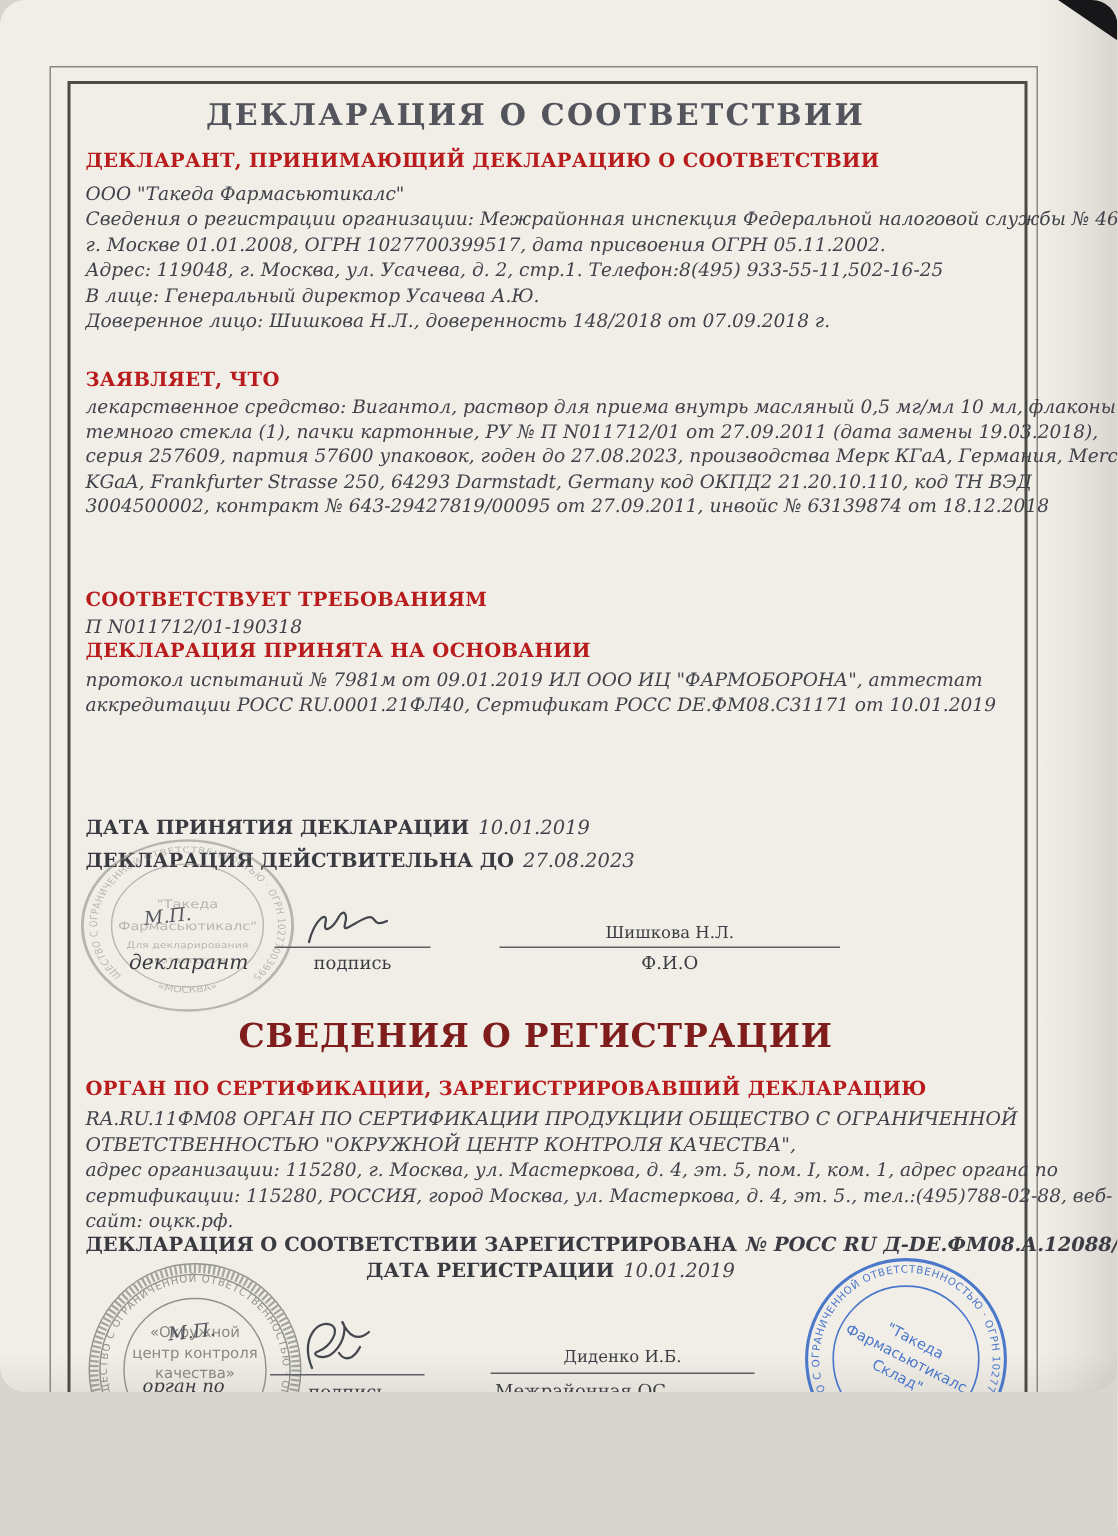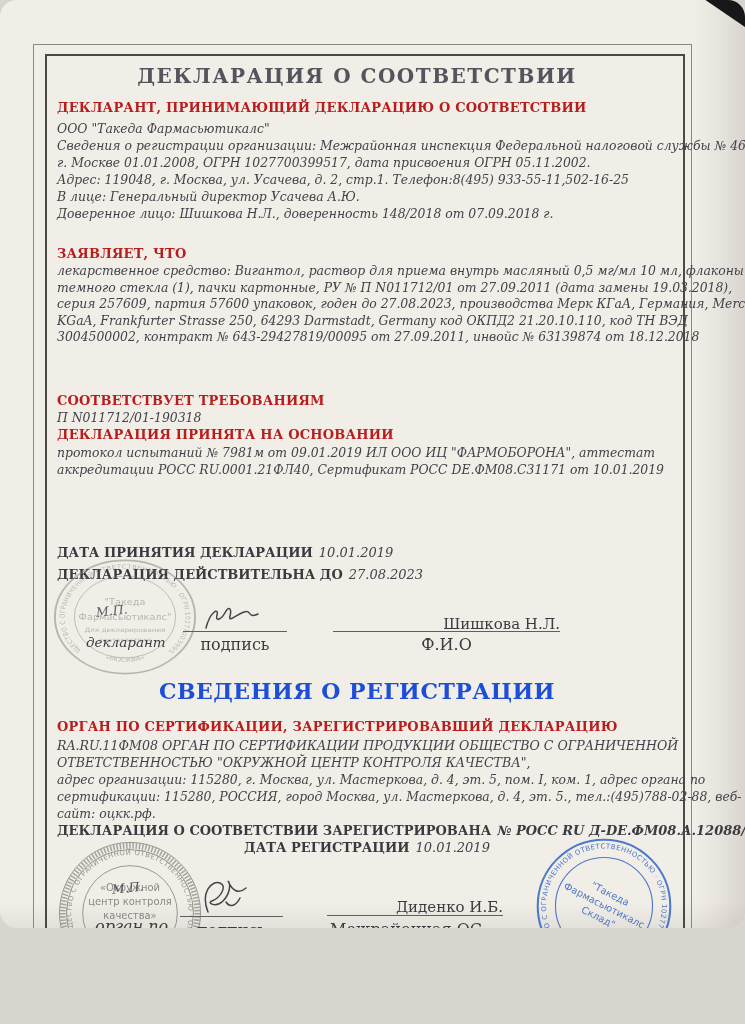"Шишкова Н.Л." .name { font-size: 15px -> 11px; text-align: right -> center }
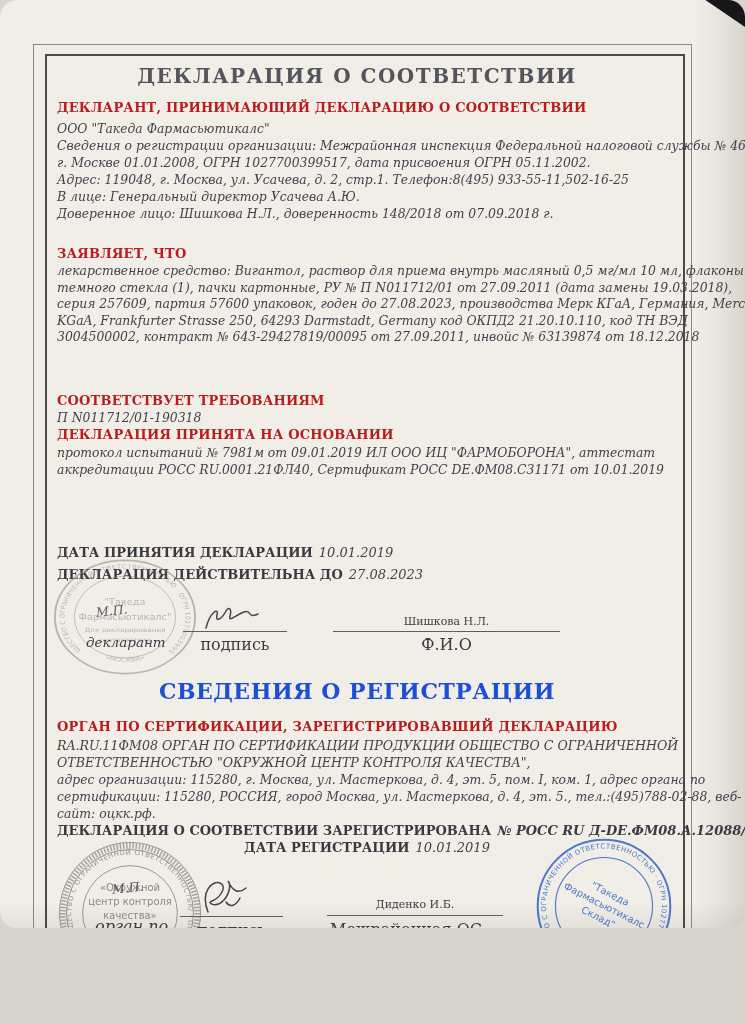"подпись" .cap { font-size: 16px -> 12px }
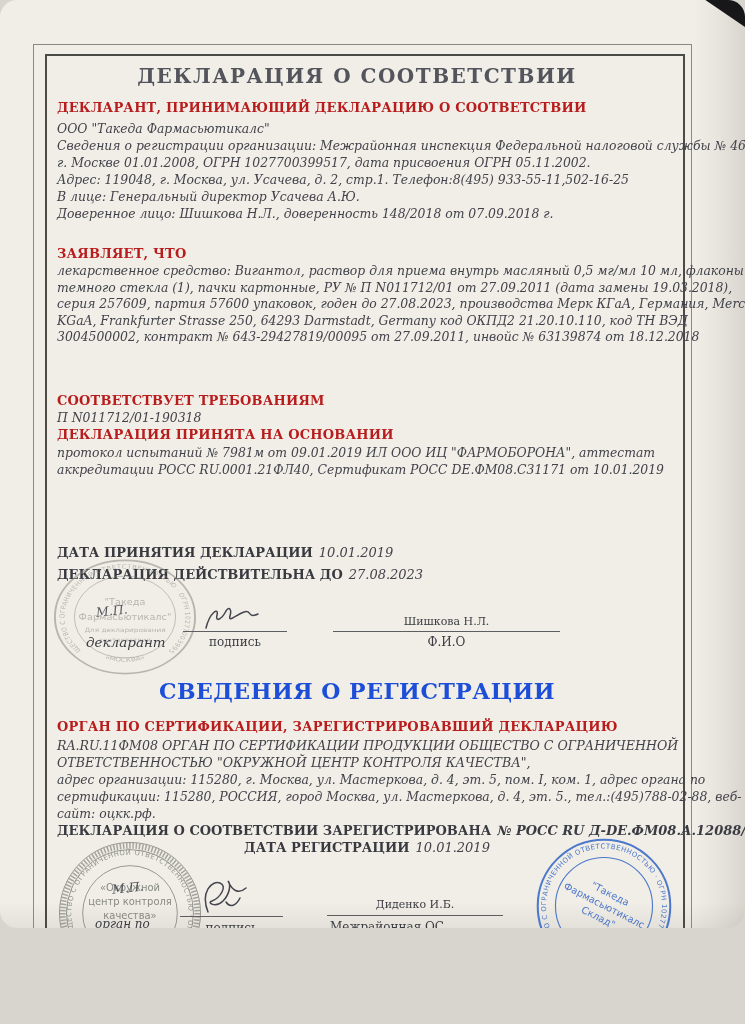"СВЕДЕНИЯ О РЕГИСТРАЦИИ" .t2 { color: #1d4ed8 -> #7f1d1d }
